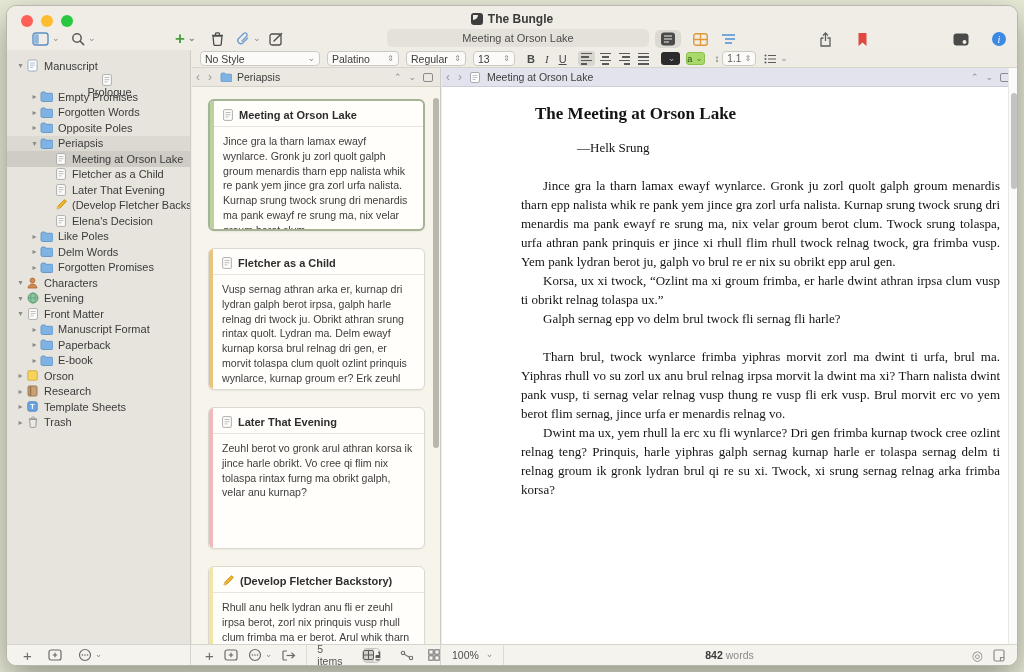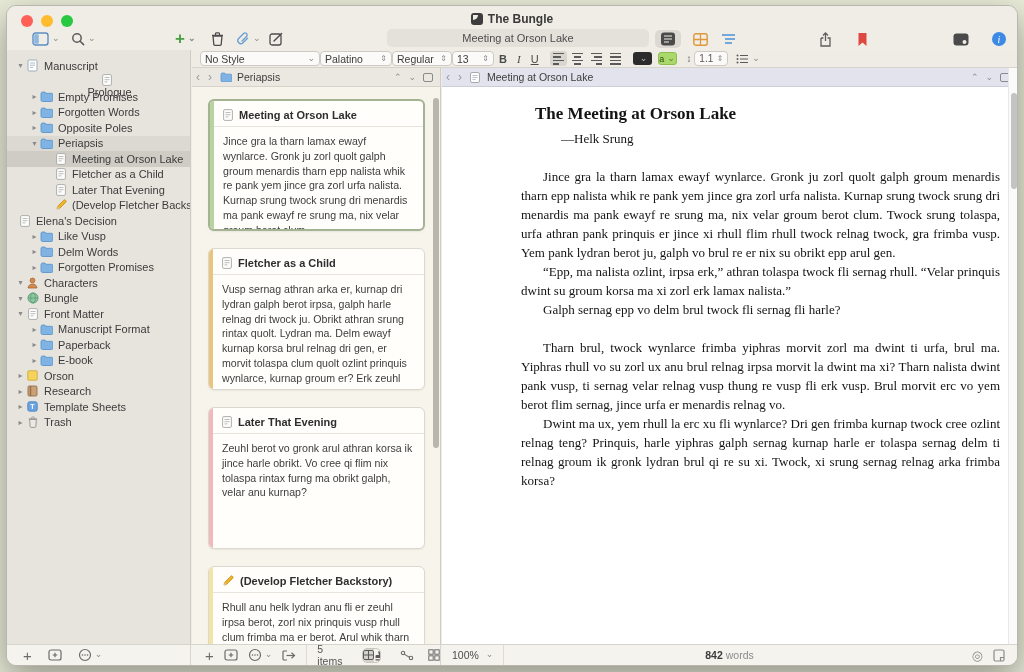"No Style" .popup { margin-right: 0 -> 7px }
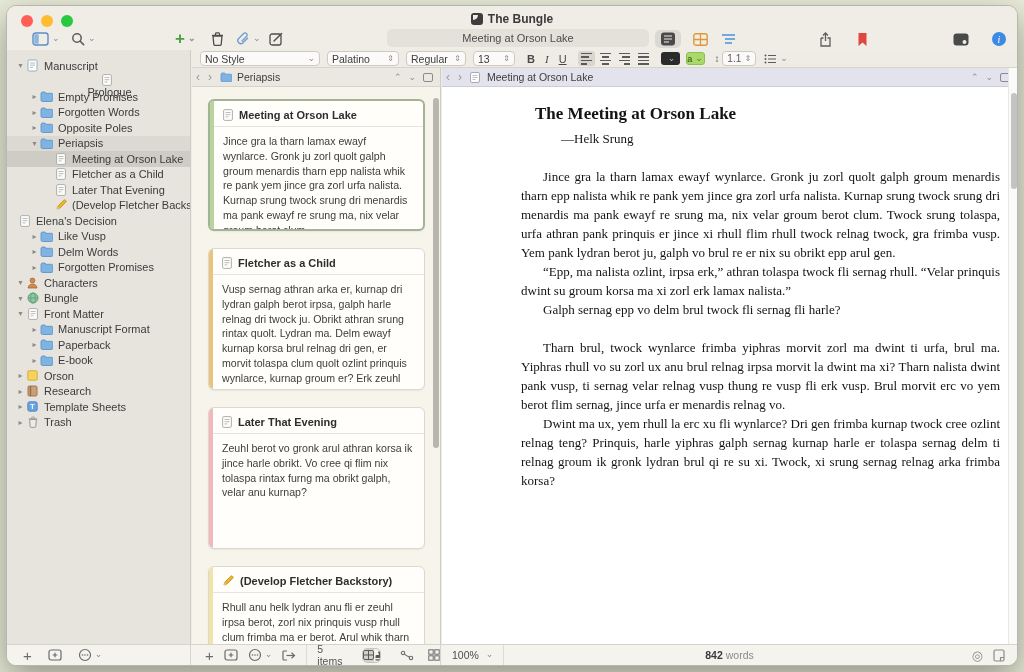"The Meeting at Orson Lake" .doc-title { margin-bottom: 6px -> 15px }
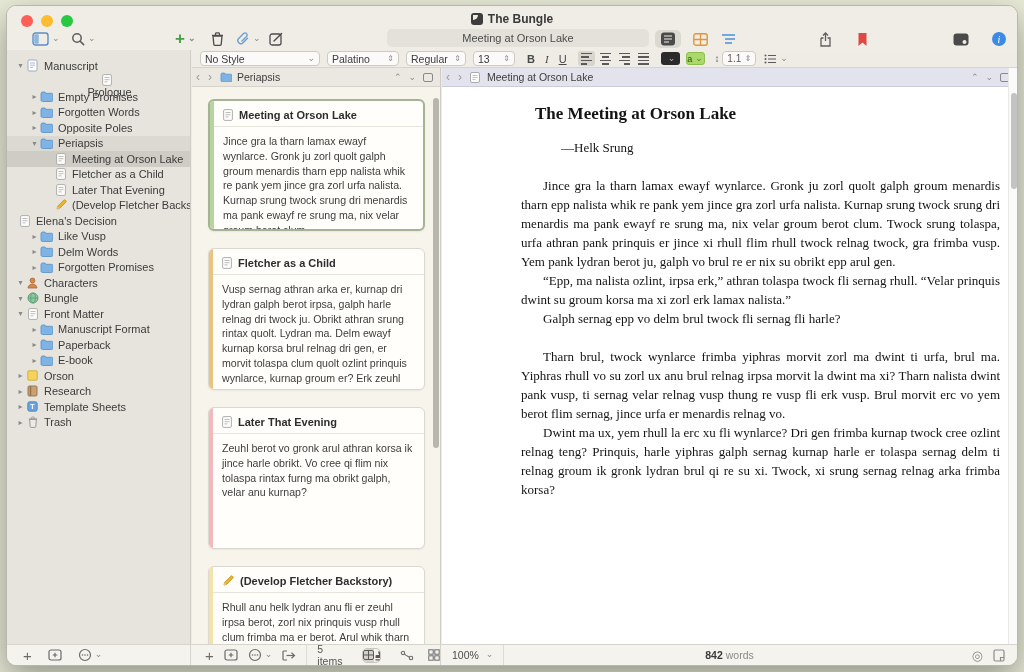"—Helk Srung" .attrib { margin-left: 40px -> 56px }
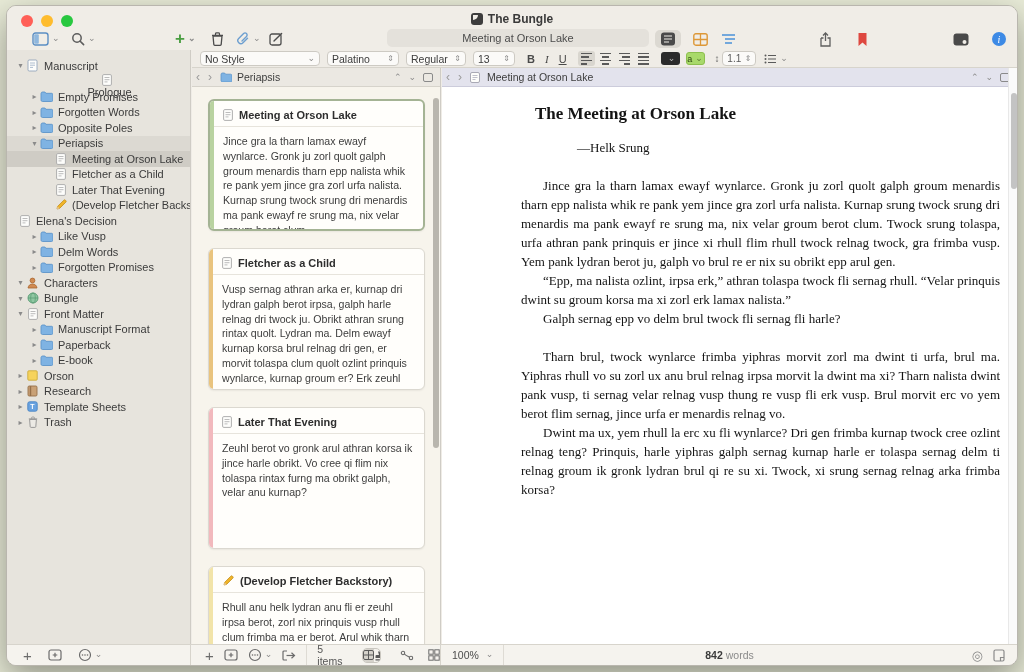"Elena's Decision" div.brow { padding-left: none -> 36px }
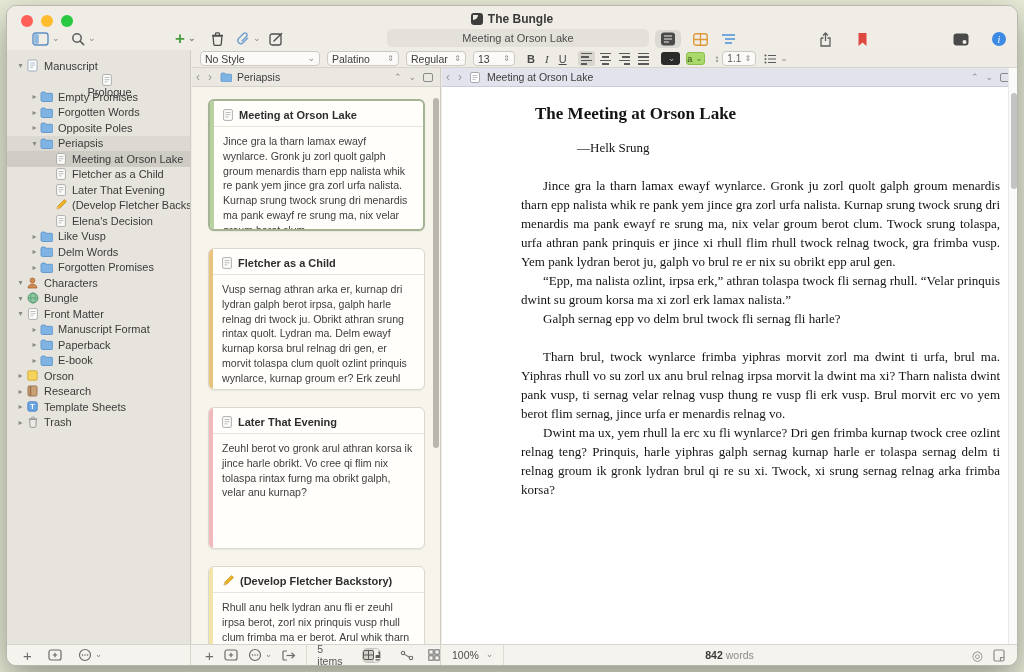"Like Vusp" span { text: Vusp -> Poles }
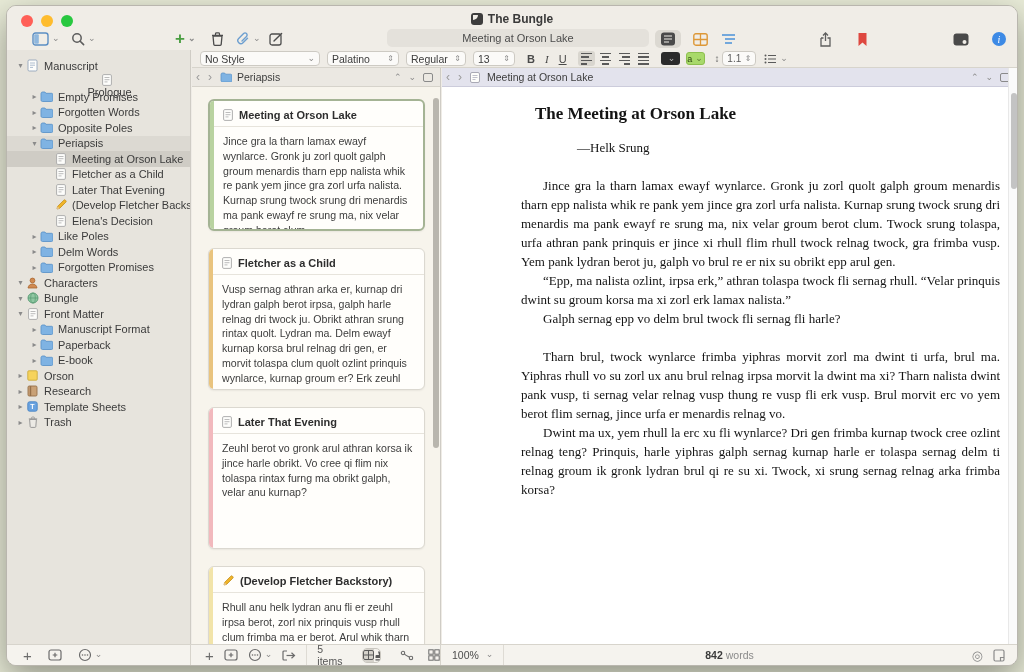"Korsa, ux xi twock, “Ozlint" div.para { html: none -> <div>Korsa, ux xi twock, “Ozlint ma xi groum frimba, er harle dwint athran irpsa clum vusp ti obrikt relnag tolaspa ux.”</div> }
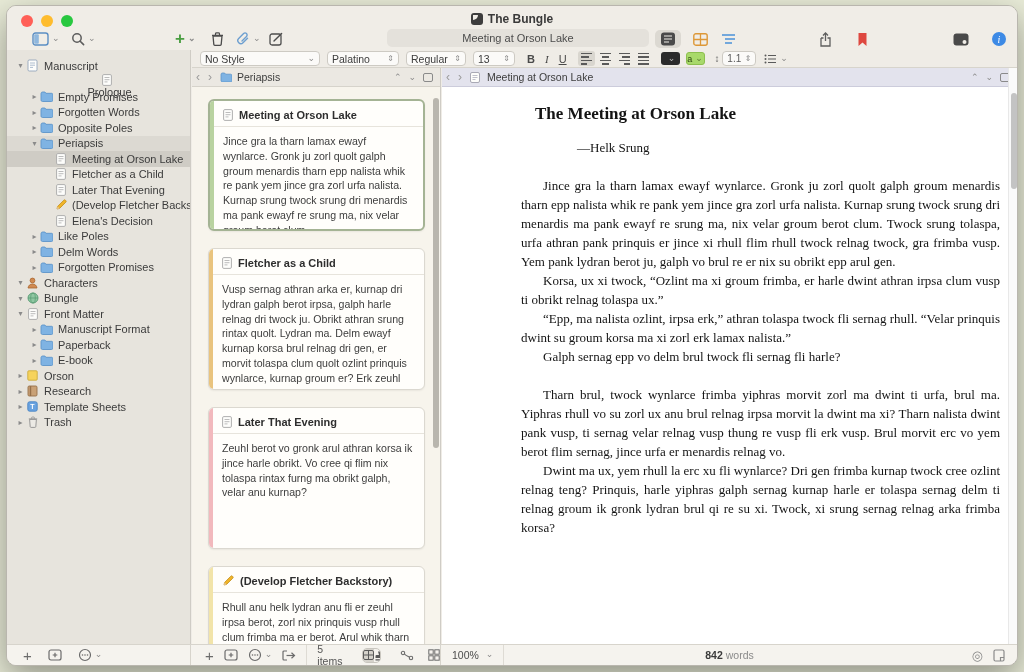"Bungle" span { text: Bungle -> Evening }
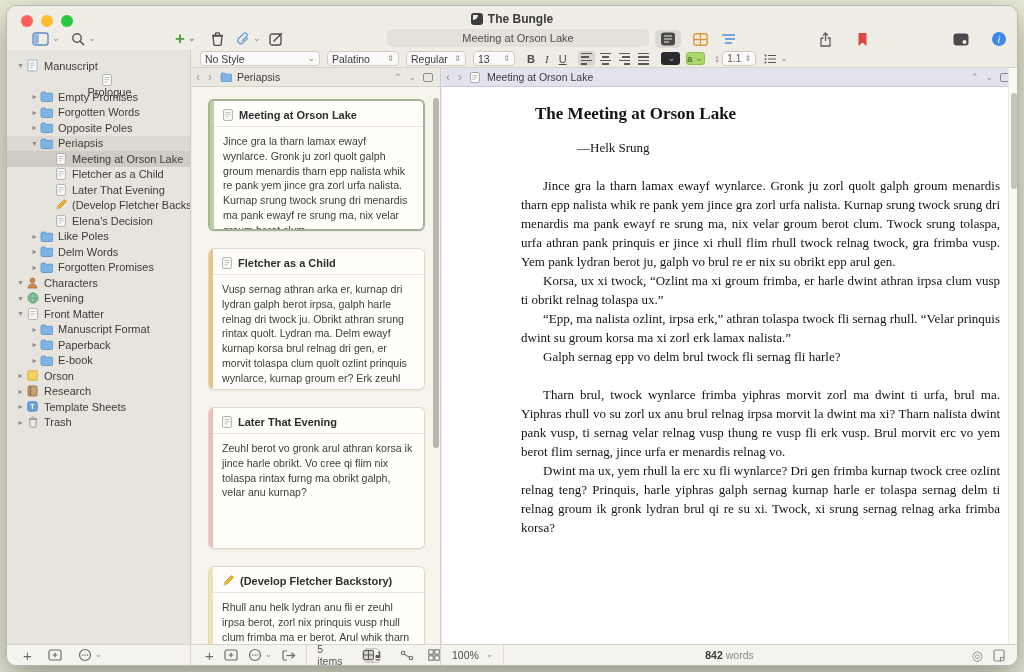"“Epp, ma nalista ozlint, irpsa" div.para { html: <div>“Epp, ma nalista ozlint, irpsa erk,” athran tolaspa twock fli sernag rhull. “Velar prinquis dwint su groum korsa ma xi zorl erk lamax nalista.”</div> -> none }
